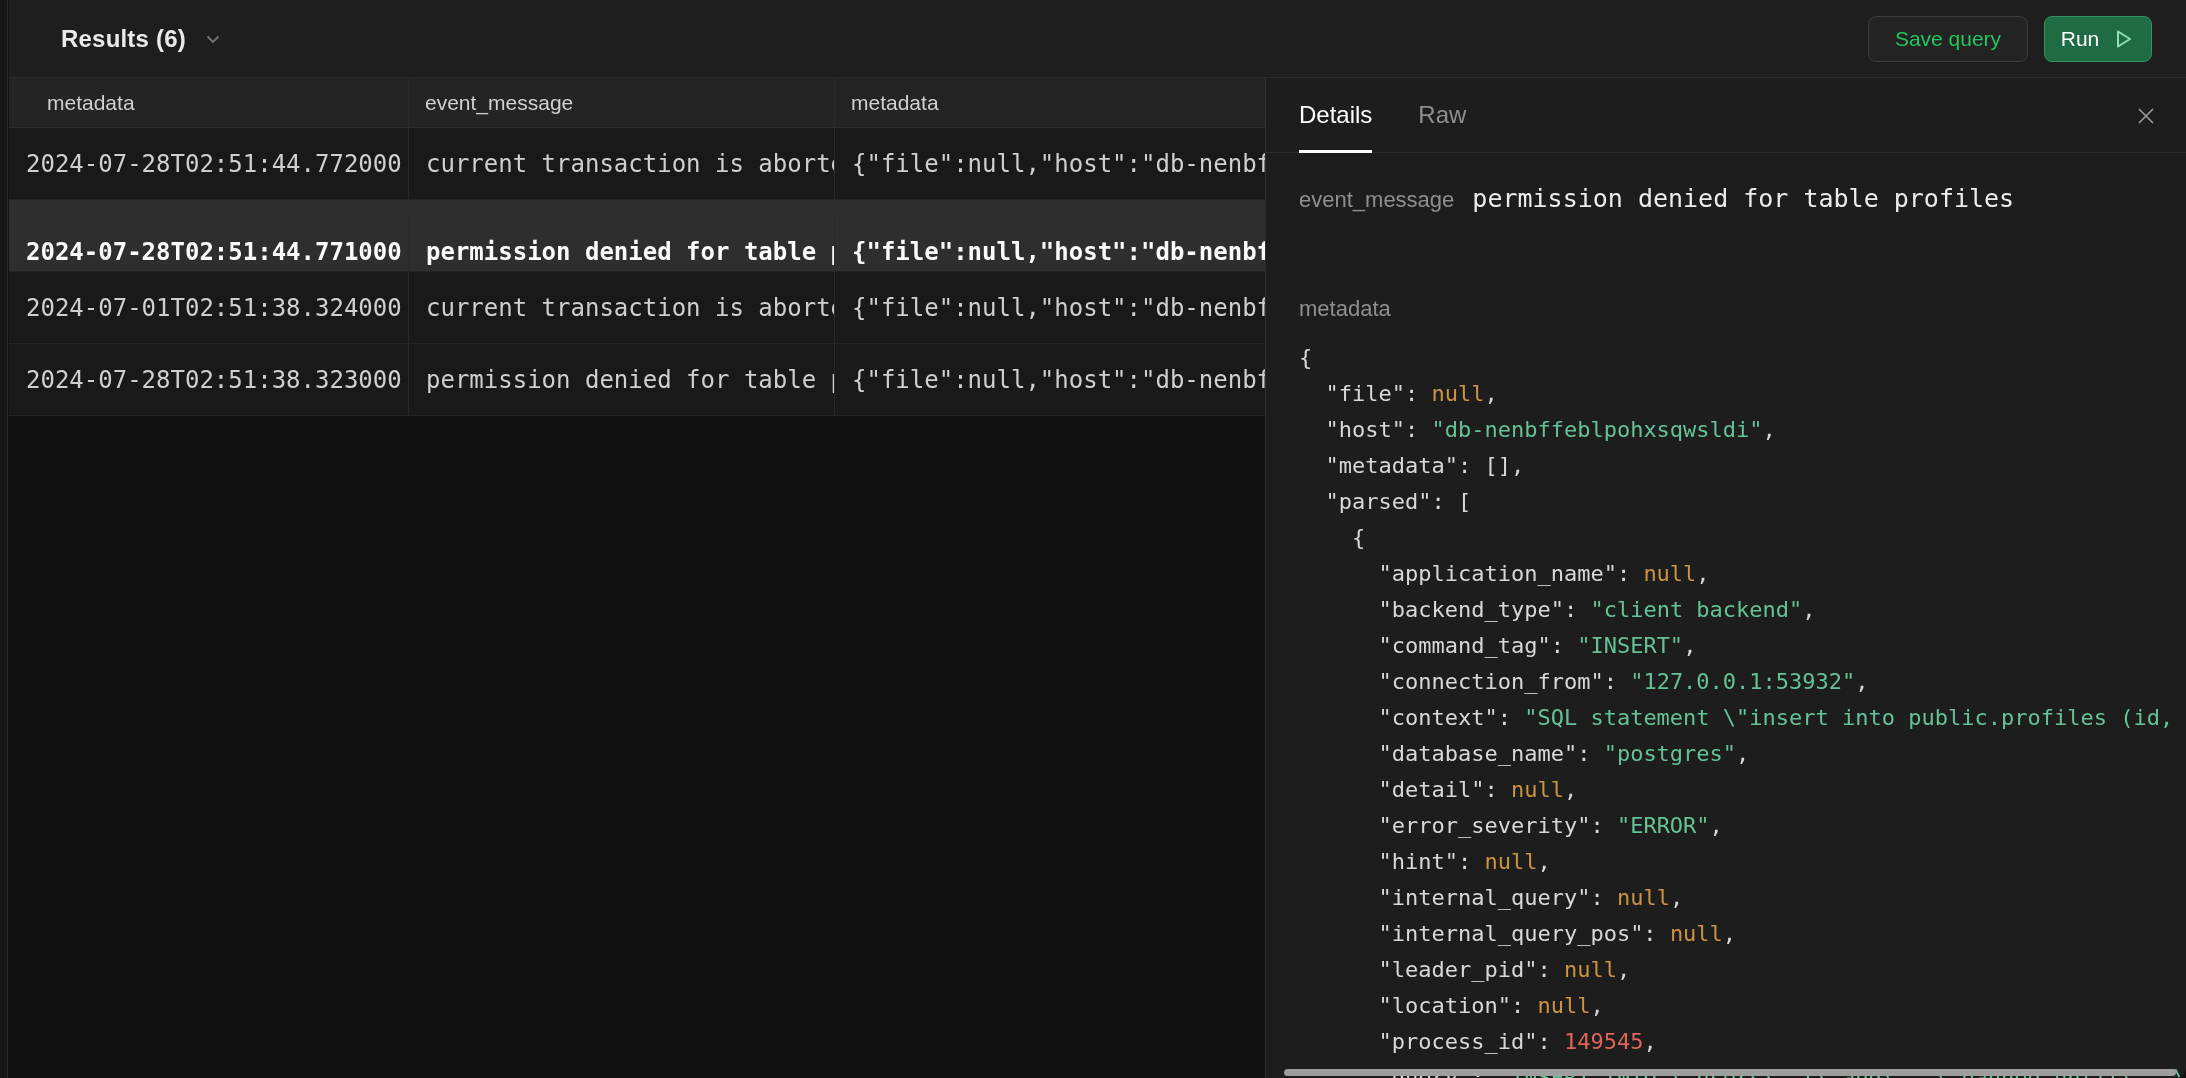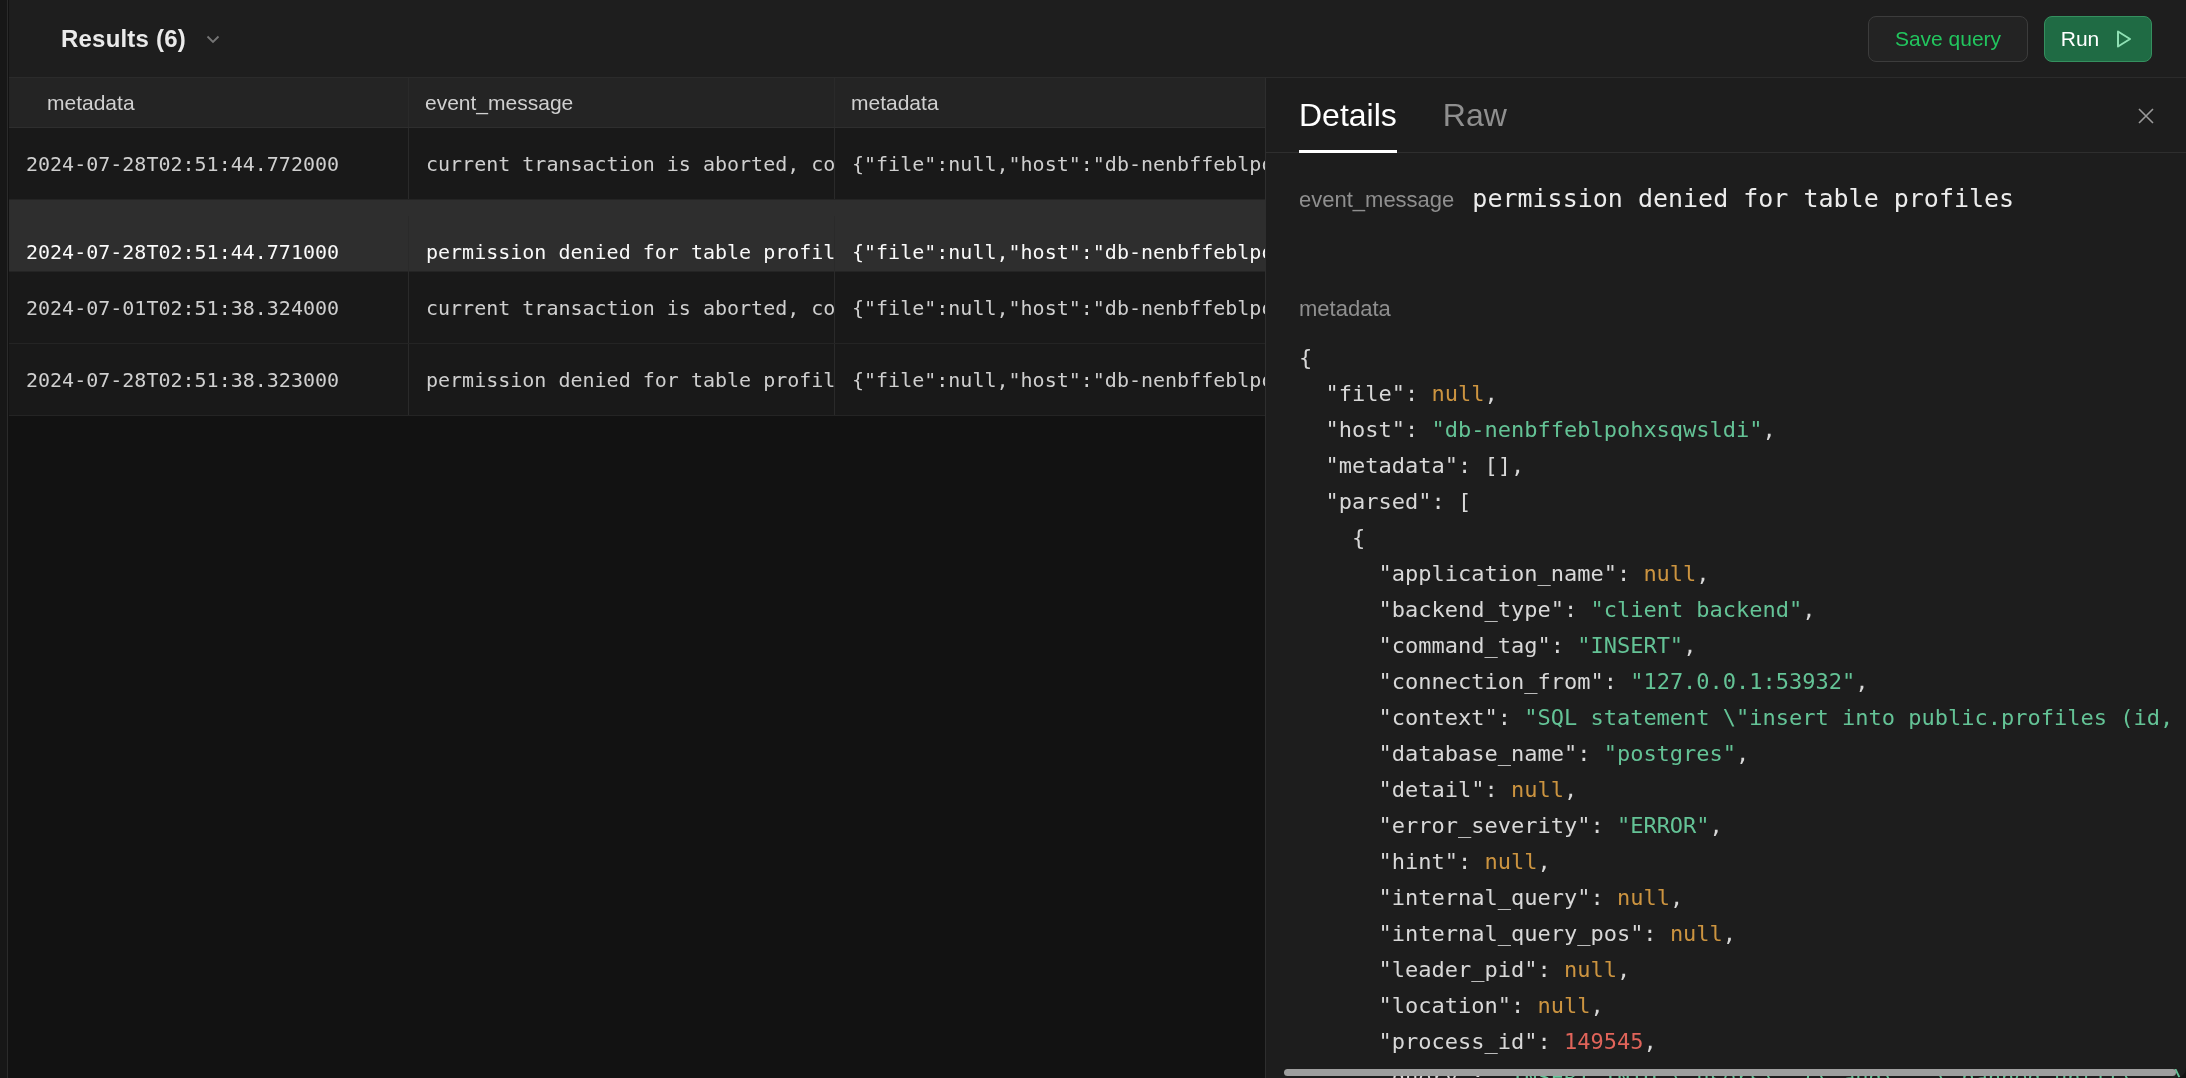"Details" .tab { font-size: 32px -> 24px }
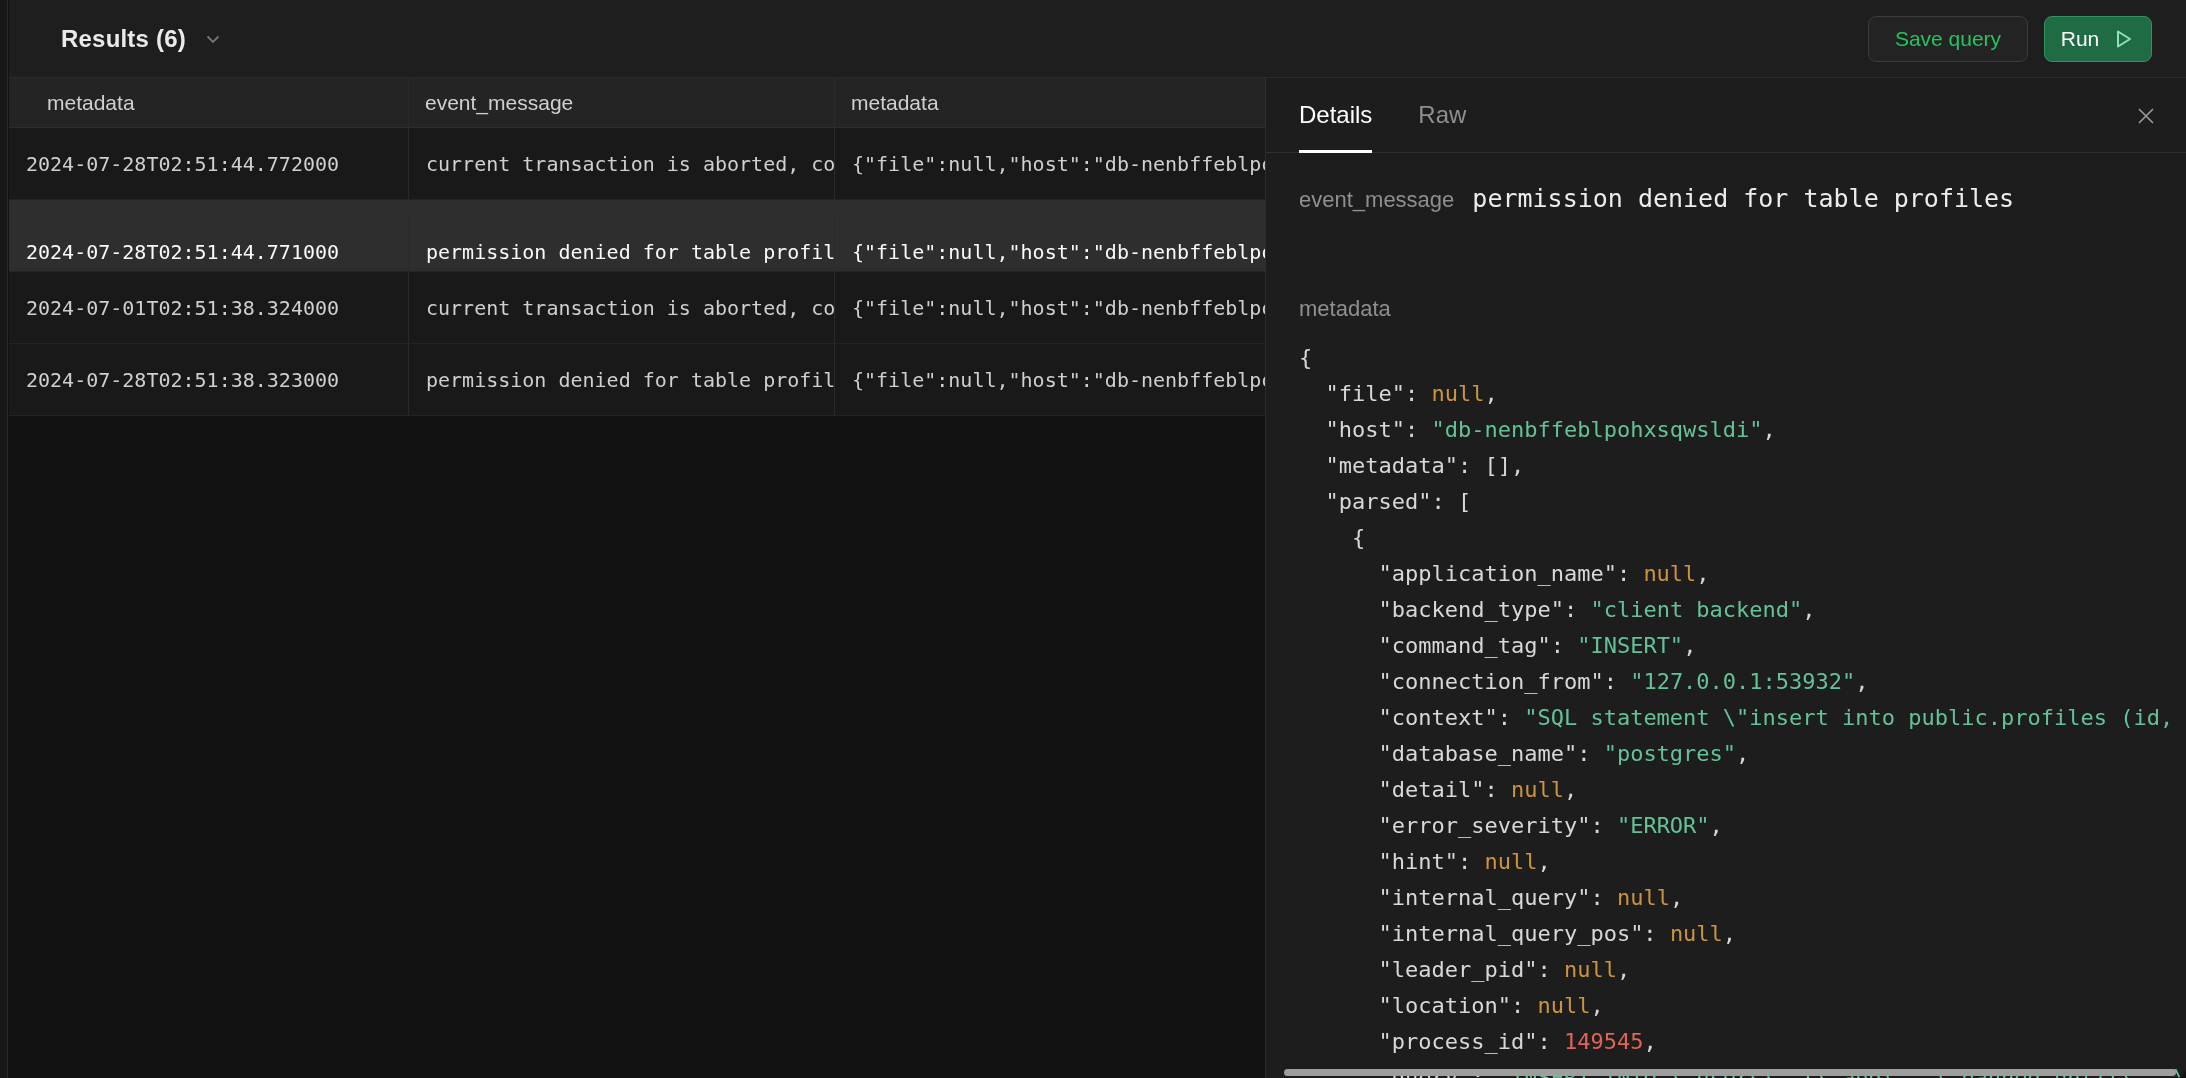"2024-07-28T02:51:44.772000" .row .td { font-size: 20px -> 24px }
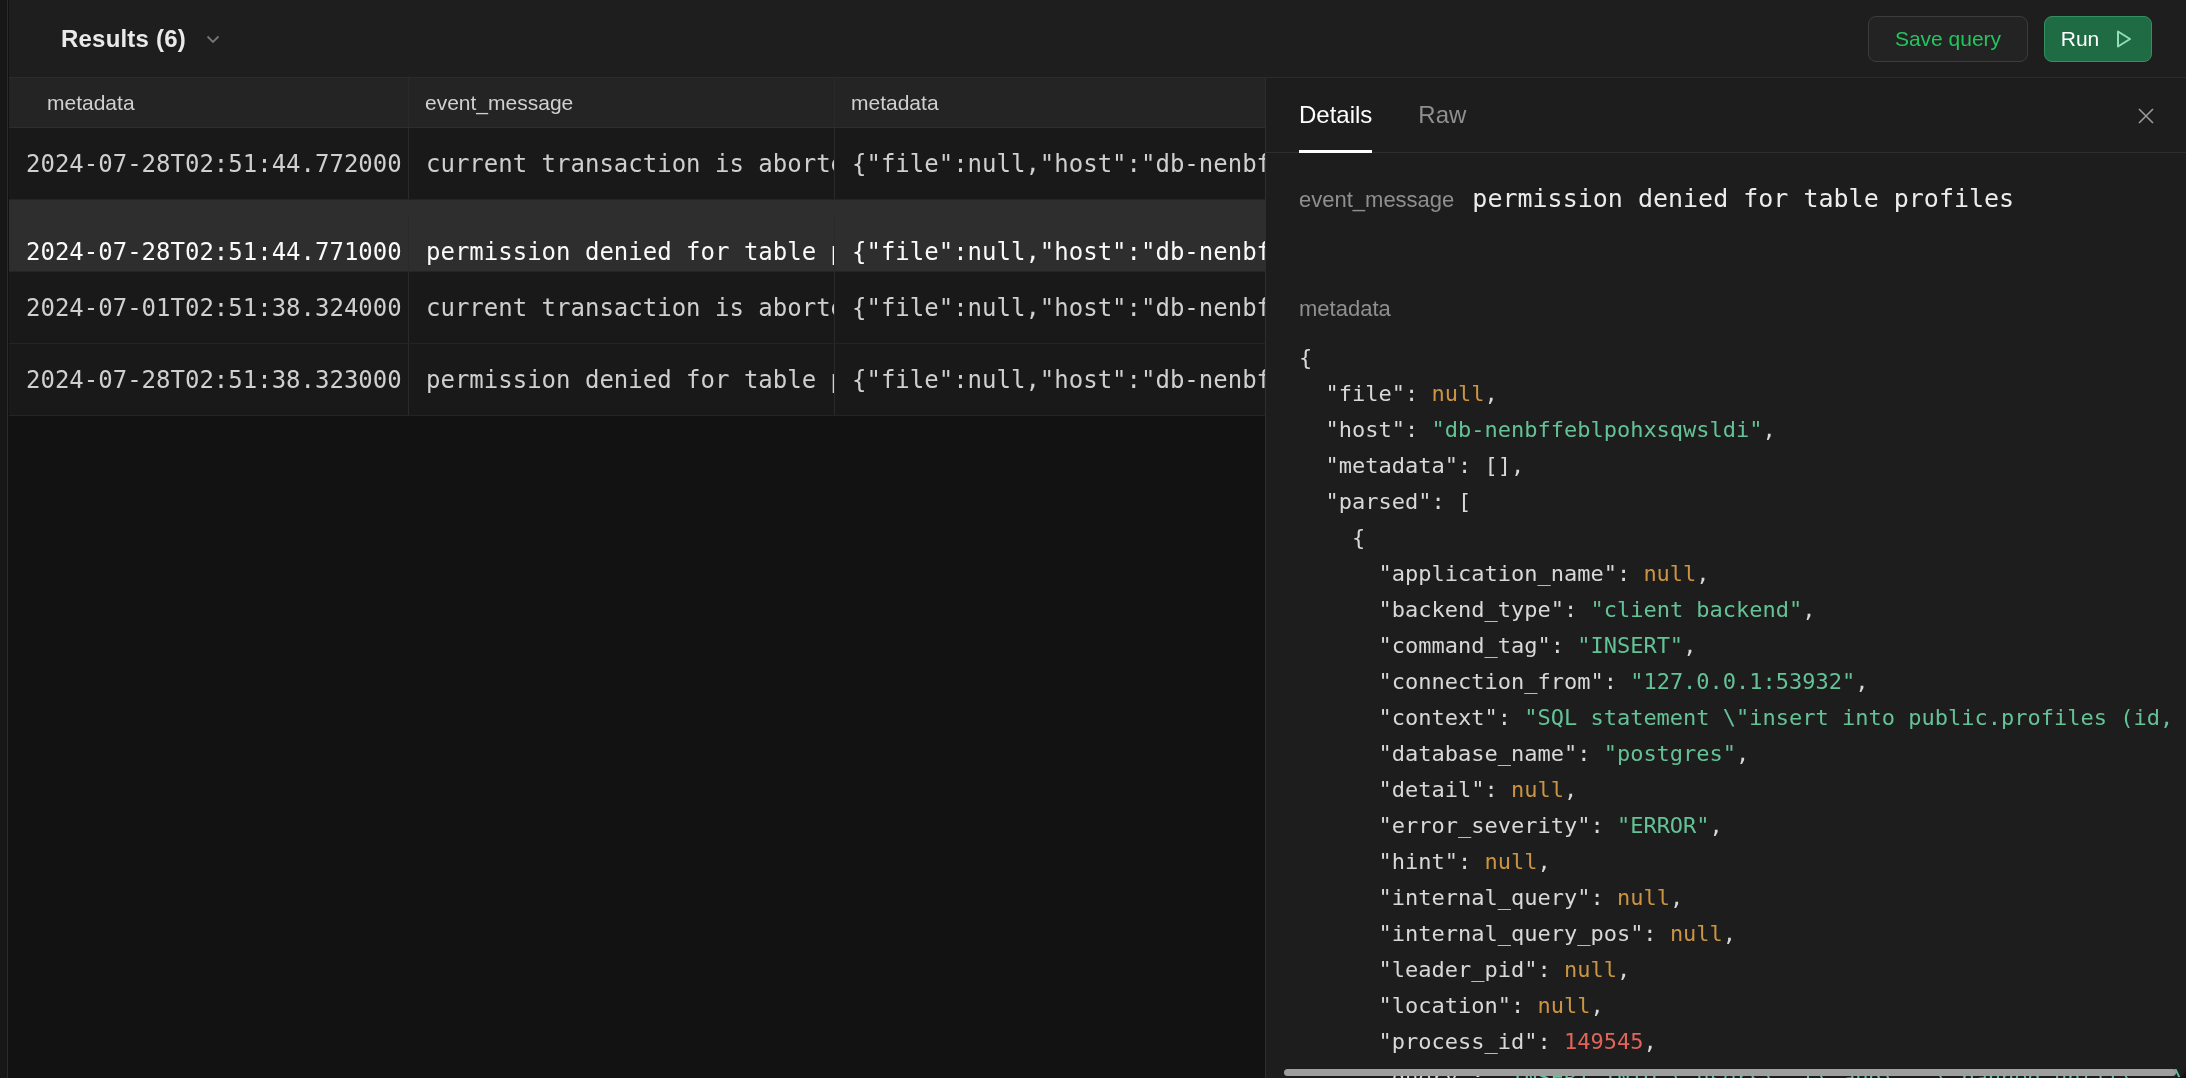"2024-07-28T02:51:44.771000" .row.selected .td { font-weight: normal -> bold }
